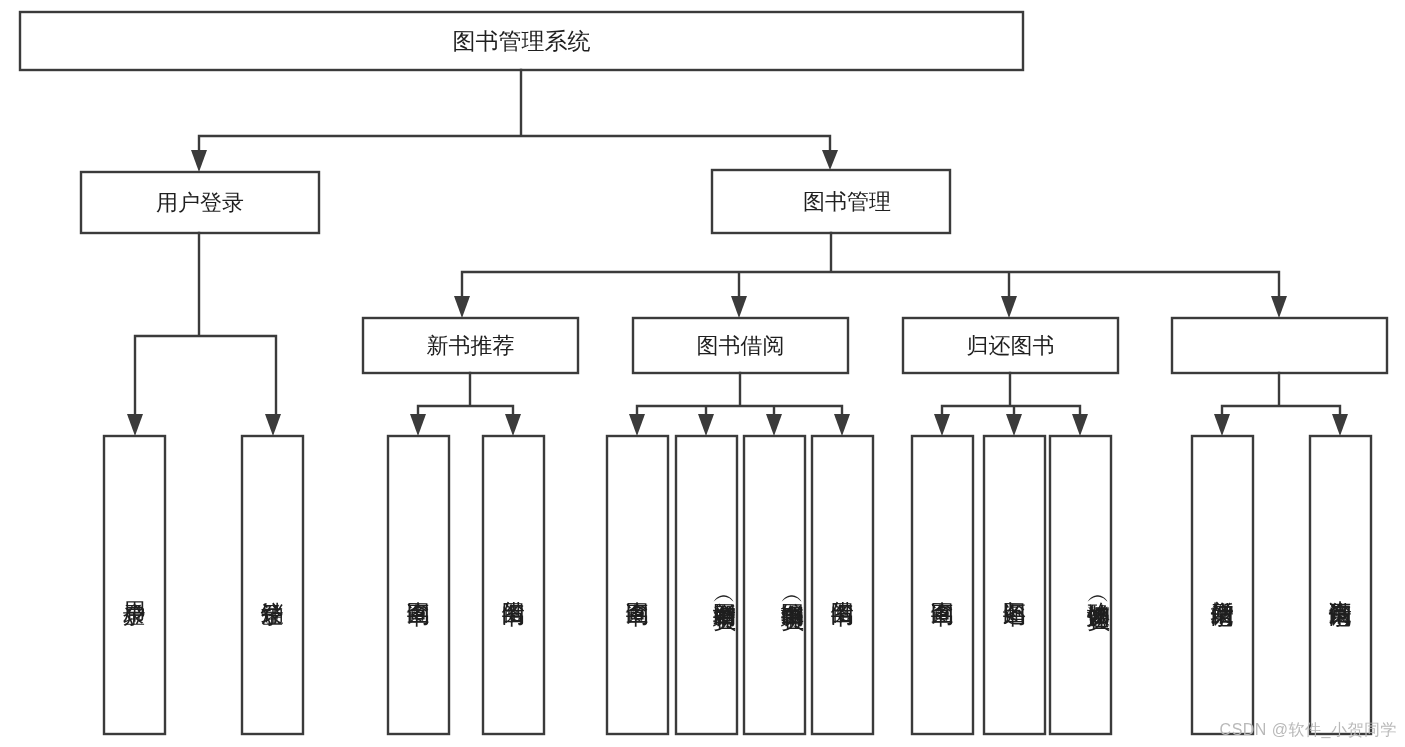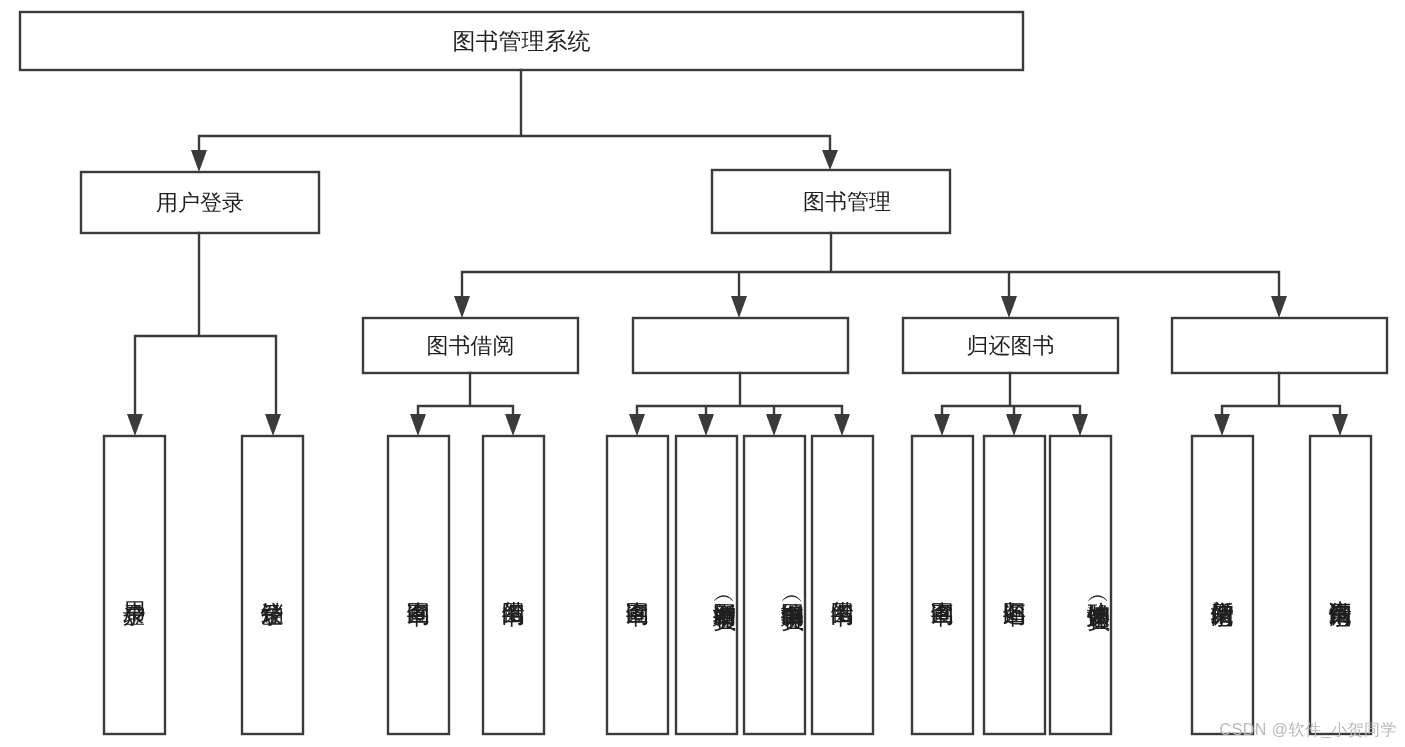"图书借阅" div.htext-box { text: 图书借阅 -> 新书推荐 }
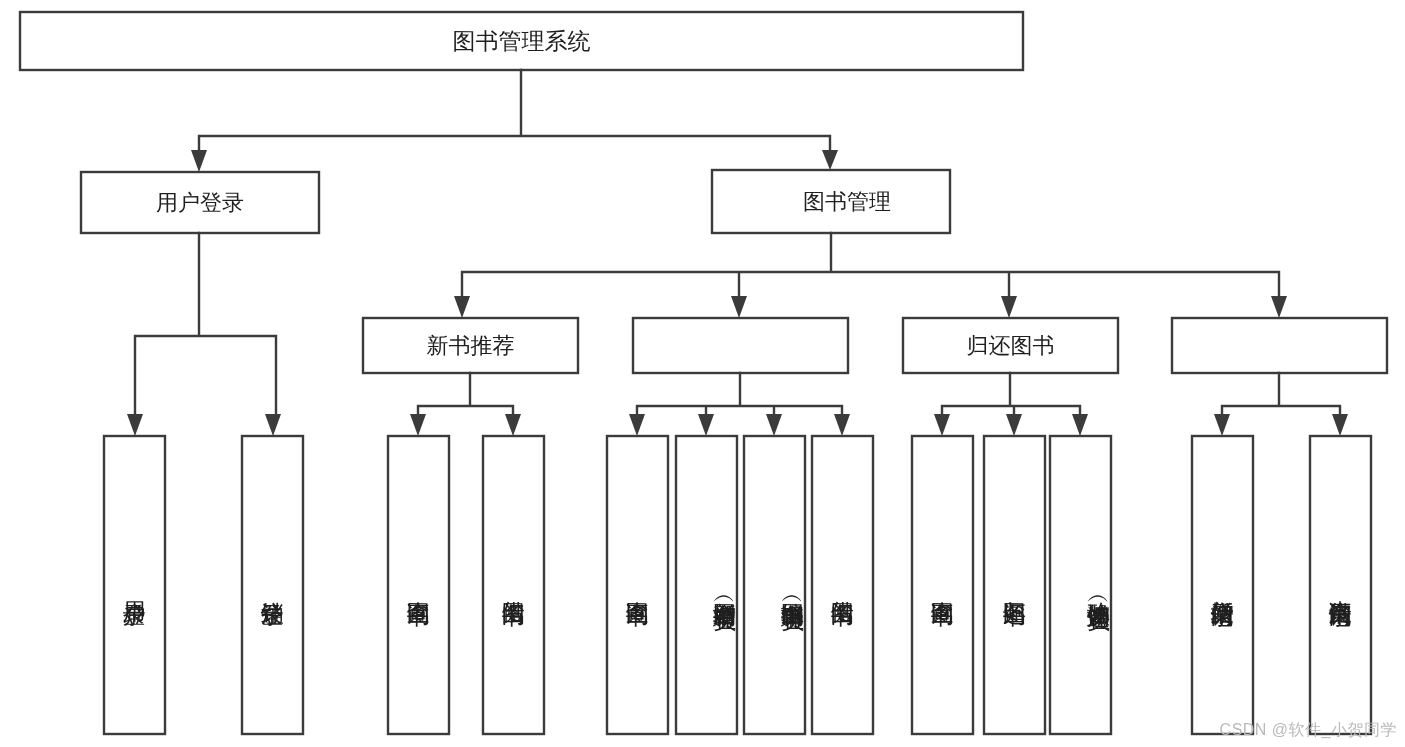"图书借阅" div.htext-box { html: none -> <div>图书借阅</div> }
